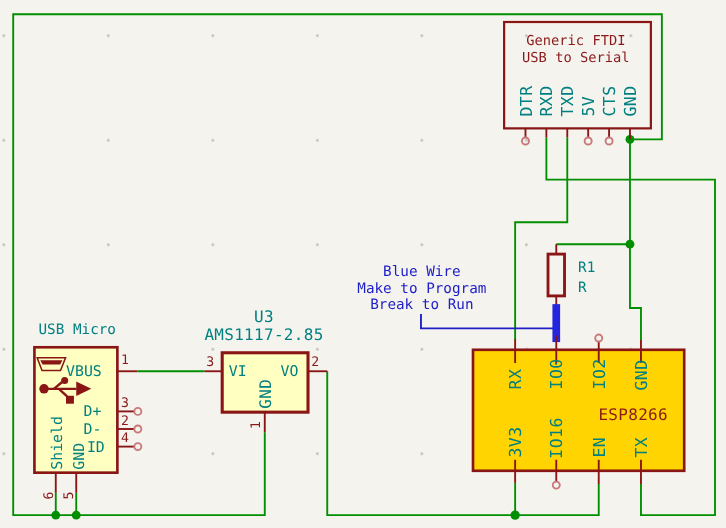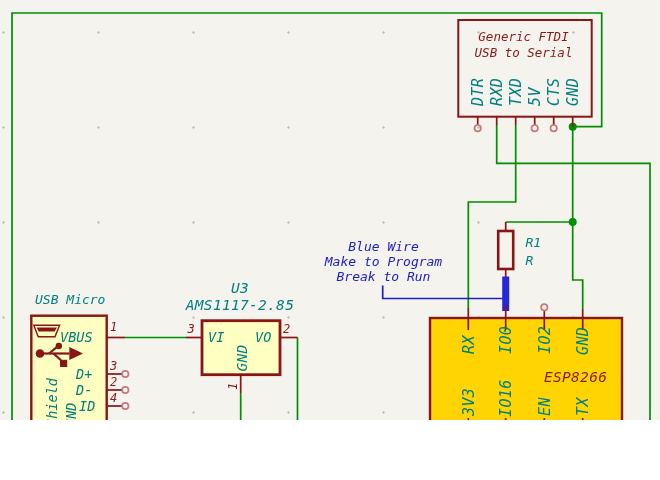"Generic FTDI" .canvas { font-style: italic -> none; height: 420px -> 480px }
